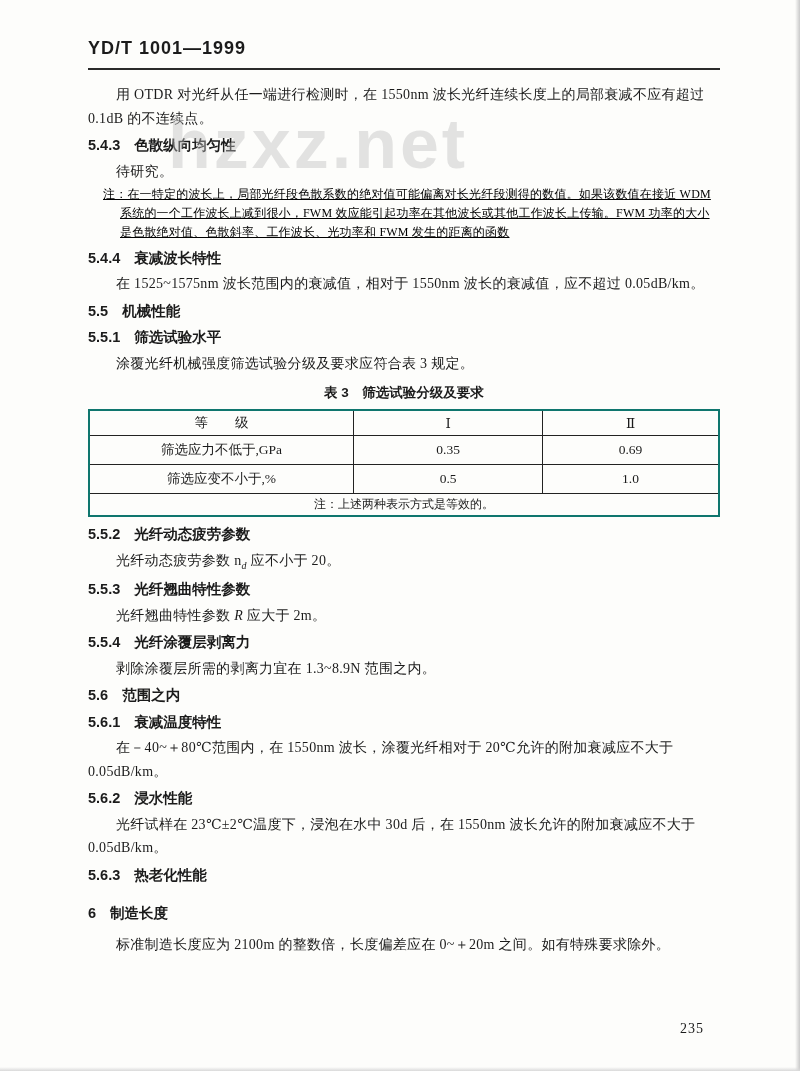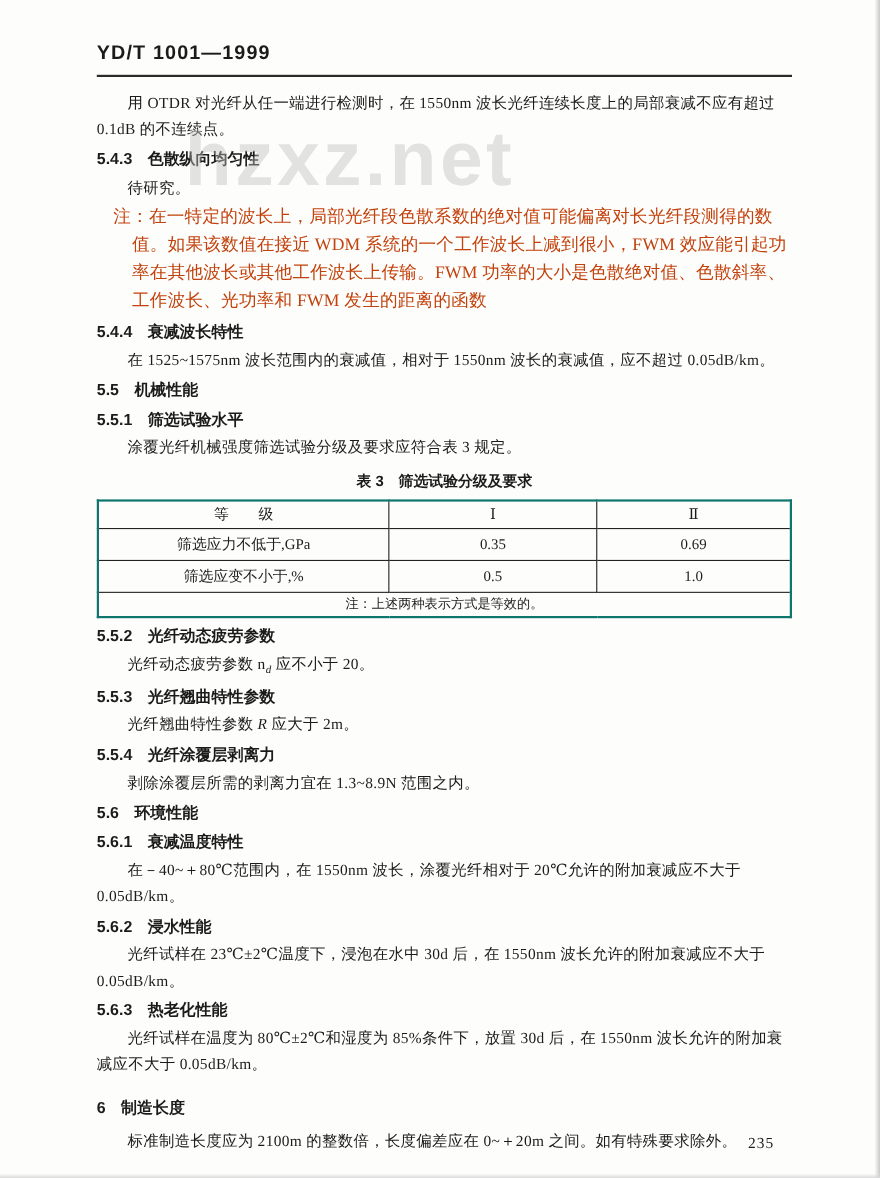"注：在一特定的波长上，局部光纤段色散系数的绝对值可能偏离对长光纤段测得的数值。如" .note { color: #c2410c -> #000000; font-size: 16px -> 12px; text-decoration: none -> underline }
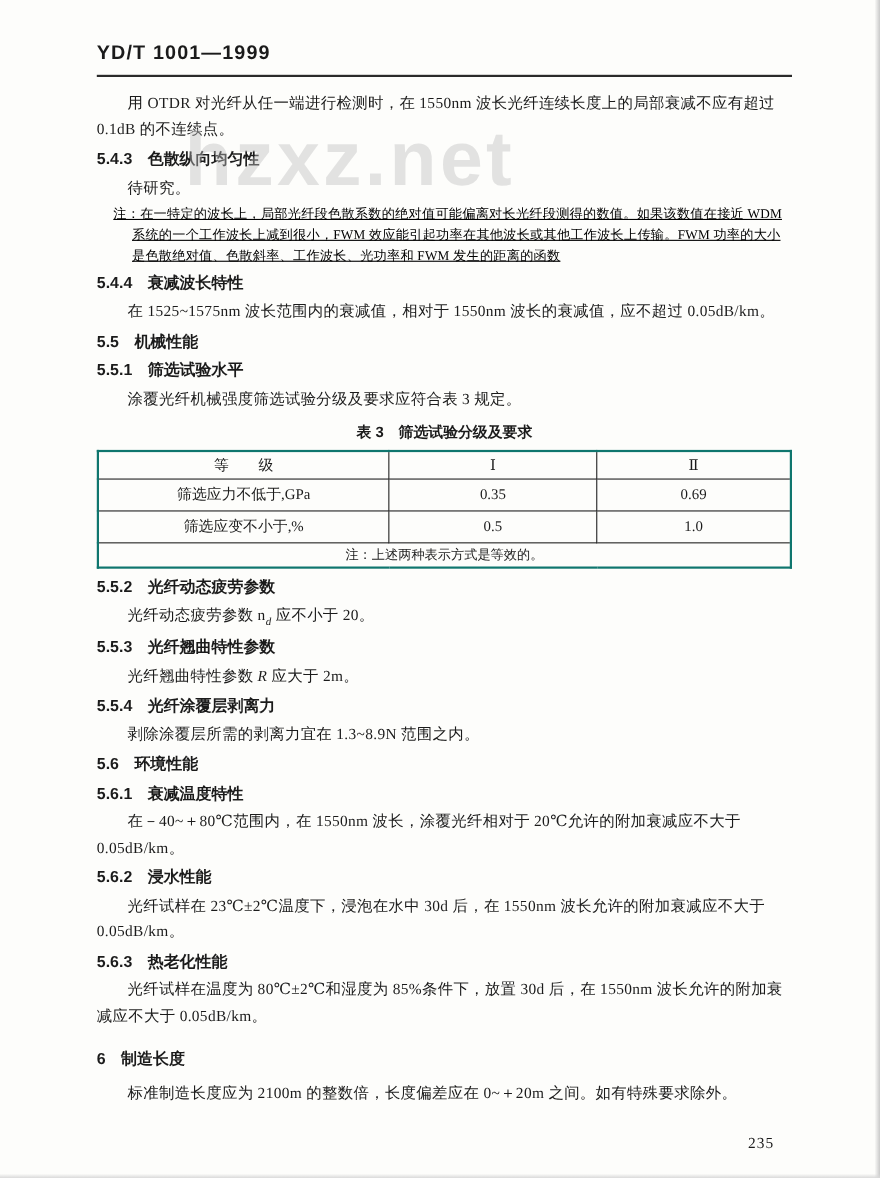"环境性能" span.ttl { text: 环境性能 -> 范围之内 }
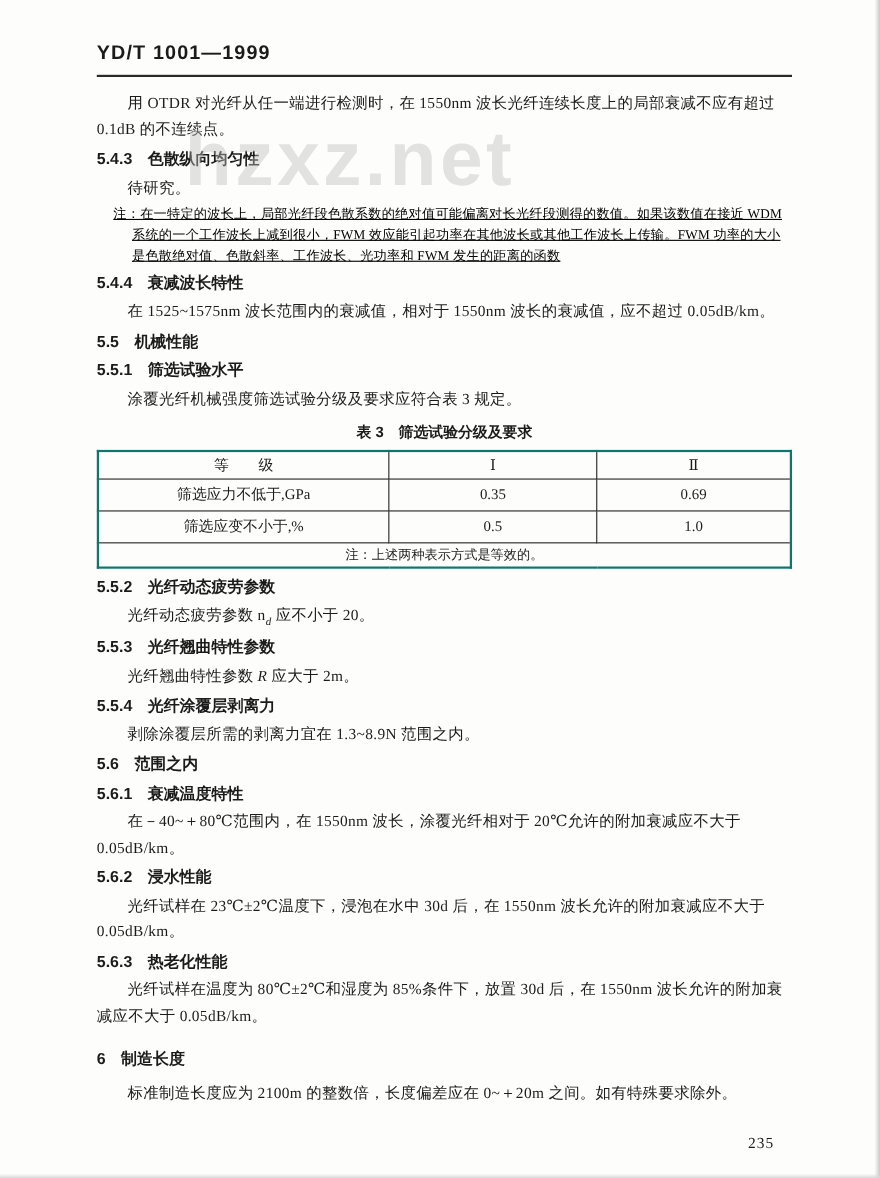"光纤试样在温度为 80℃±2℃和湿度为 85%条件下，放置 30d 后，在" p.para { html: <p>光纤试样在温度为 80℃±2℃和湿度为 85%条件下，放置 30d 后，在 1550nm 波长允许的附加衰减应不大于 0.05dB/km。</p> -> none }
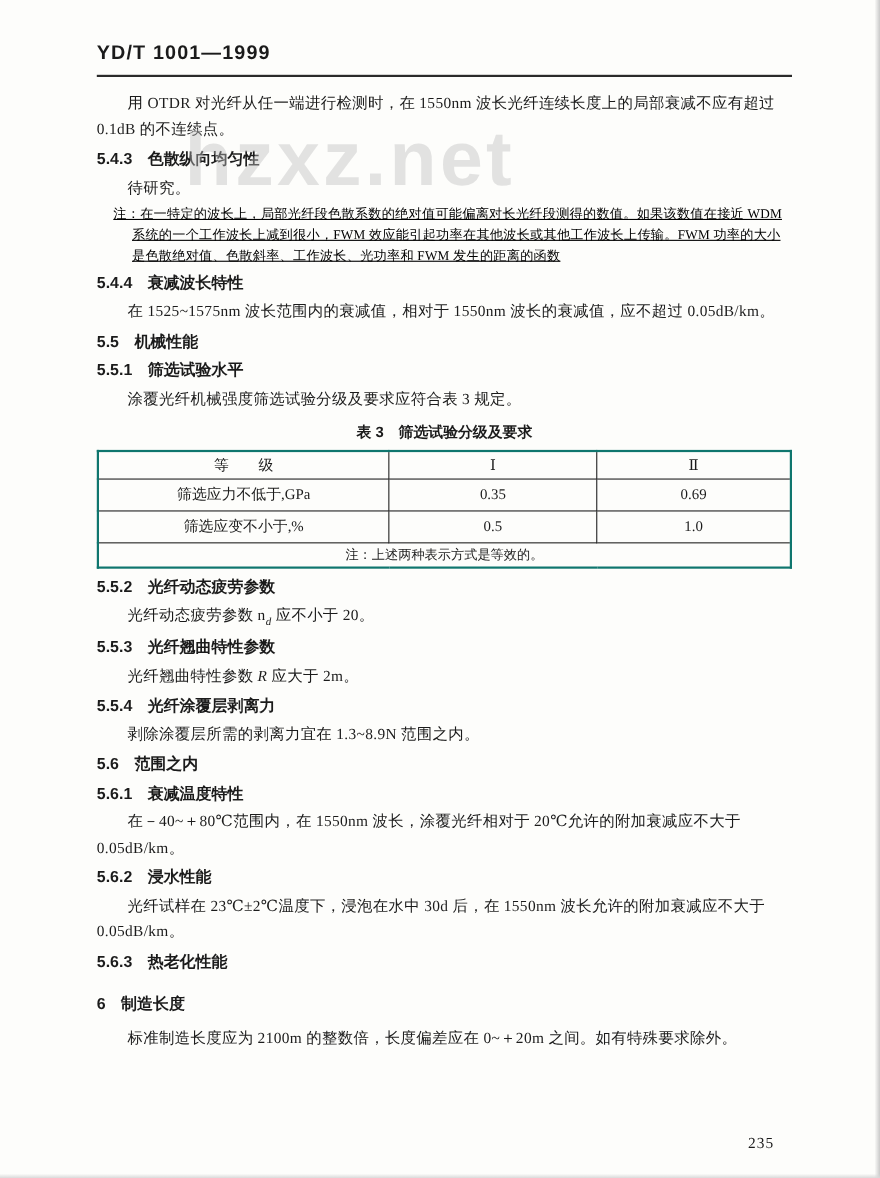"235" .page-number { bottom: 22px -> 34px }
